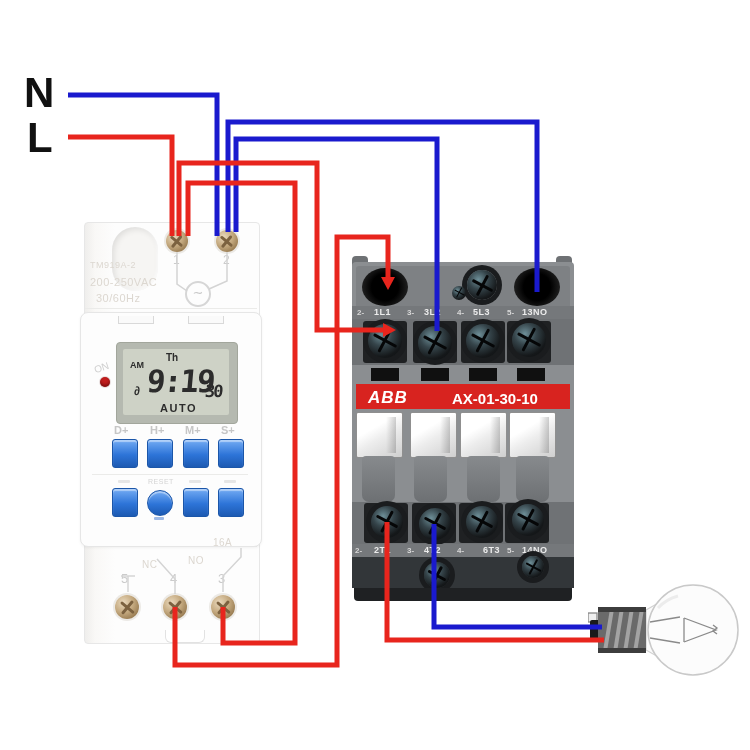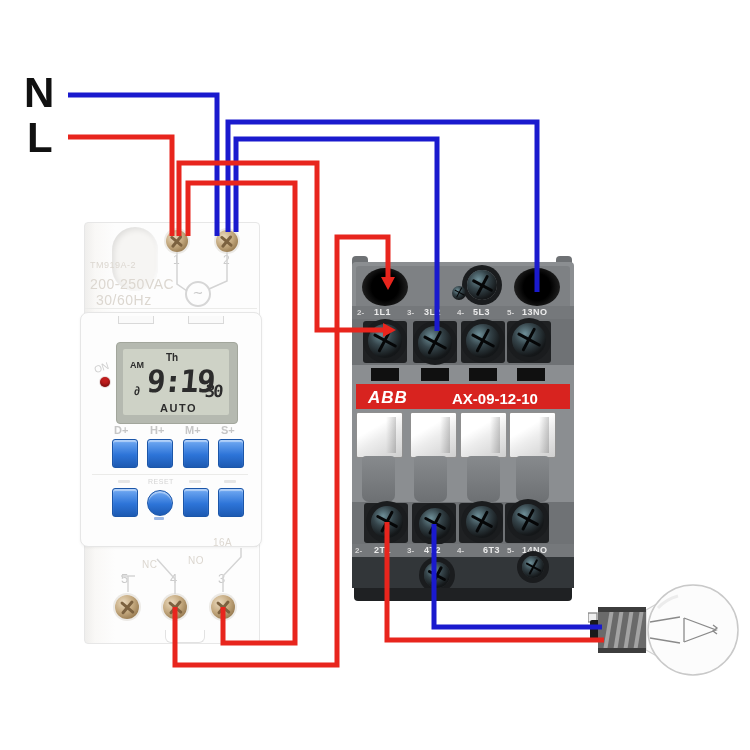"200-250VAC" .t-faint { font-size: 14px -> 11px }
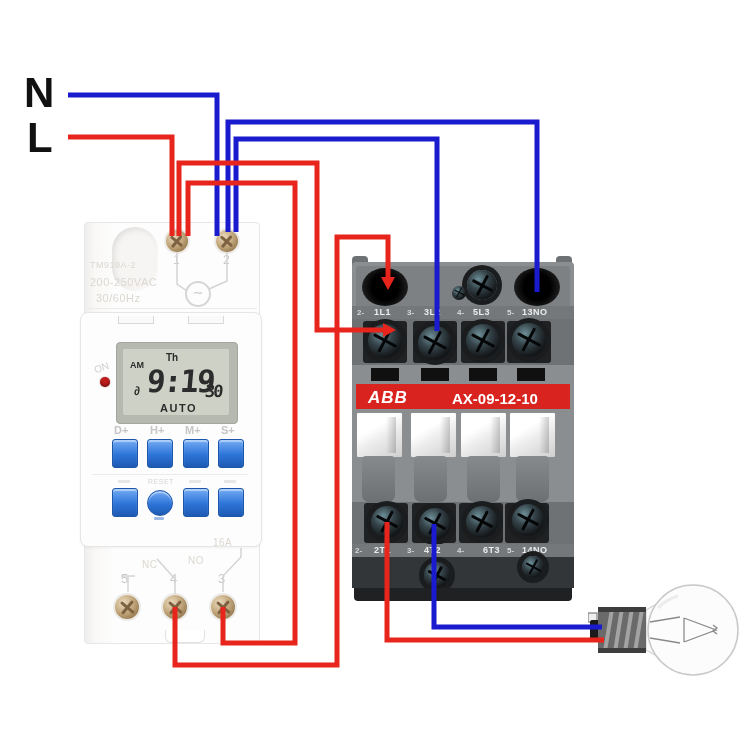"AX-09-12-10" div.ct-model { text: AX-09-12-10 -> AX-01-30-10 }
